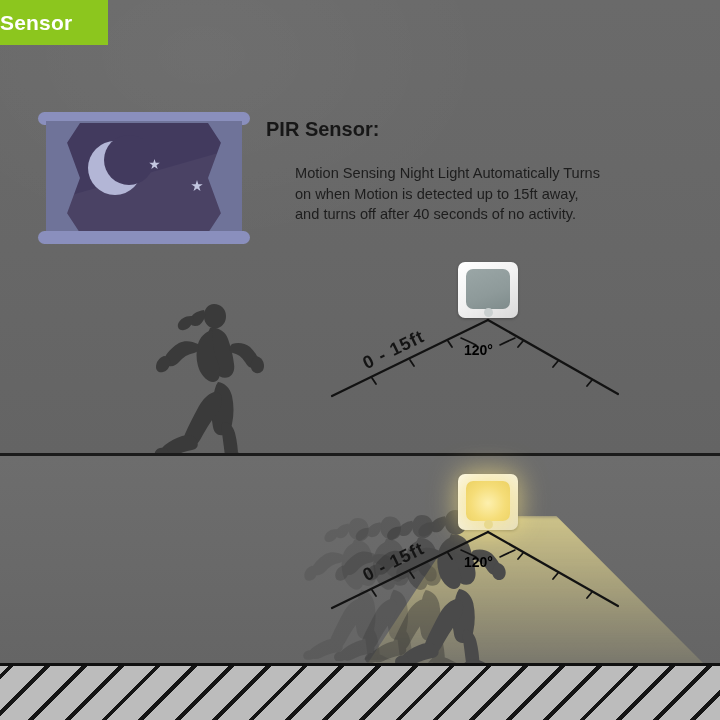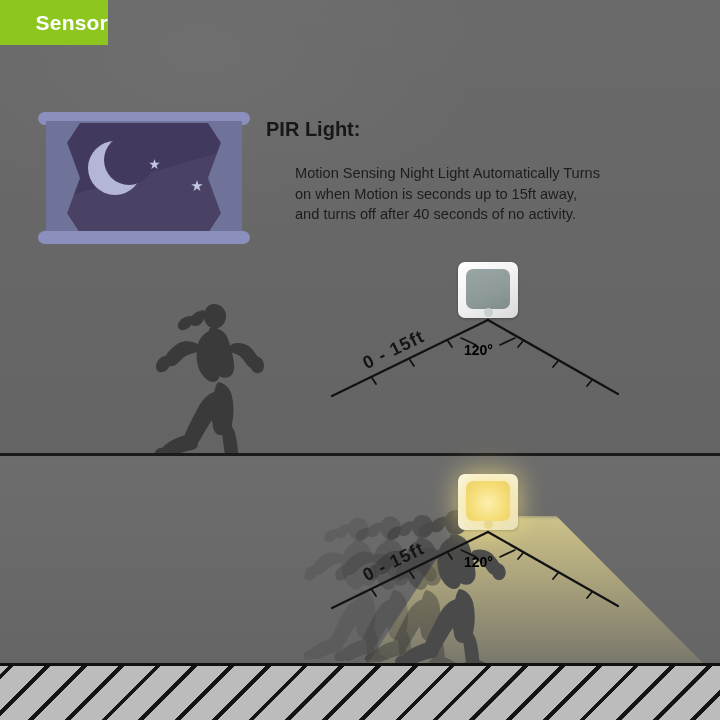"Sensor" .badge { justify-content: flex-end -> flex-start }
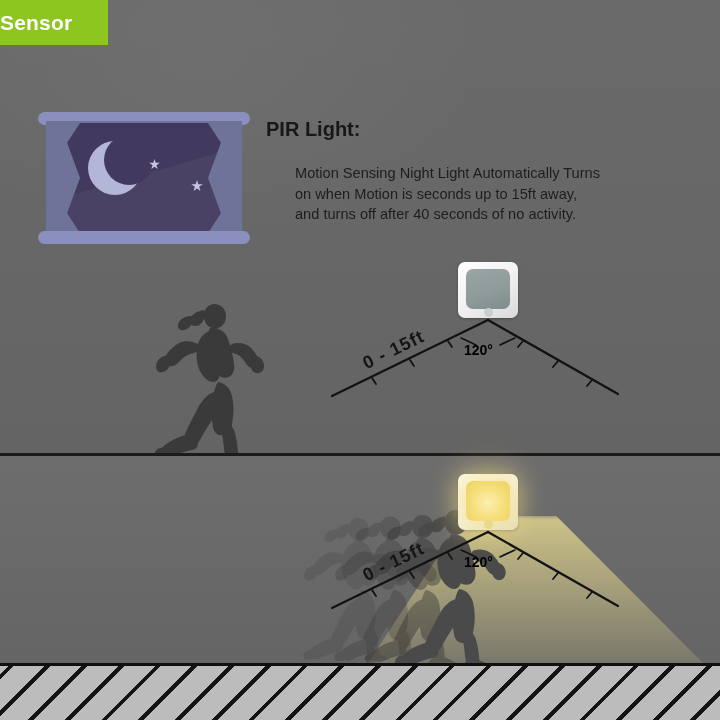"PIR Light:" p.pir-title { text: Light -> Sensor }
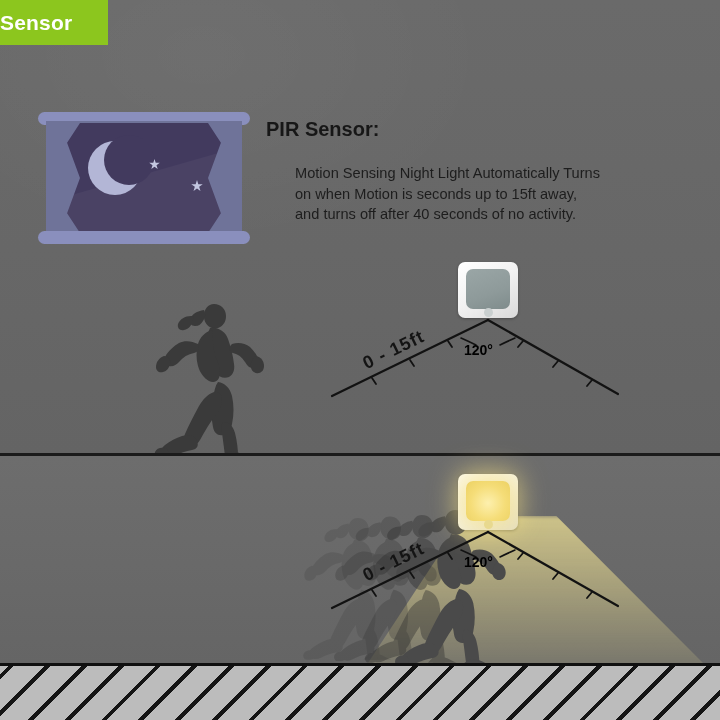"on when Motion is seconds" span { text: seconds -> detected }
